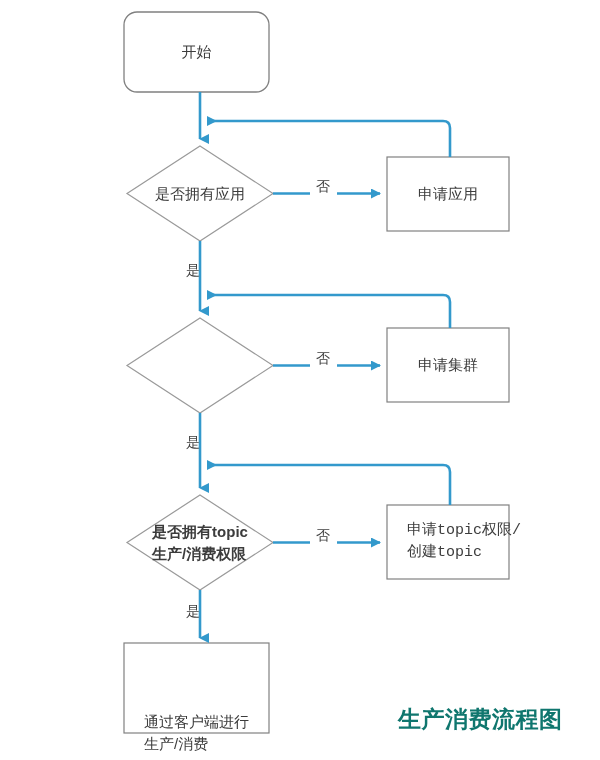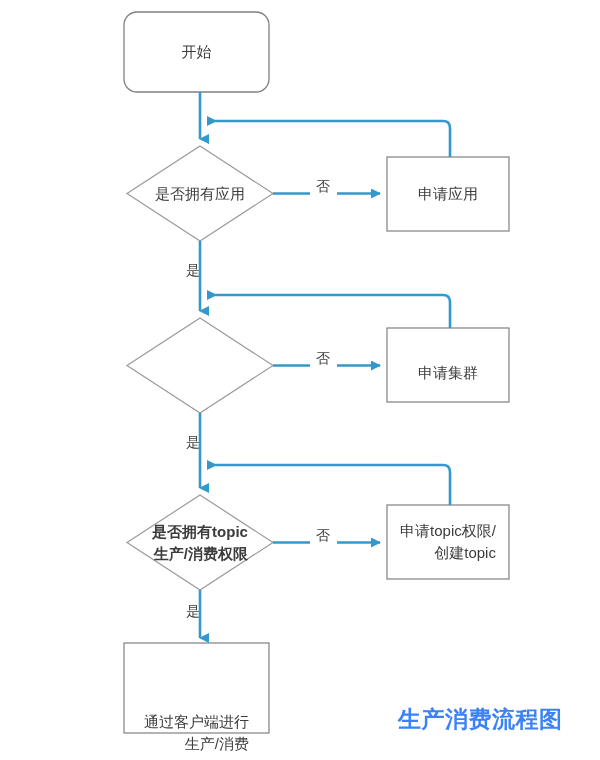"开始" .node-text { text-align: right -> left }
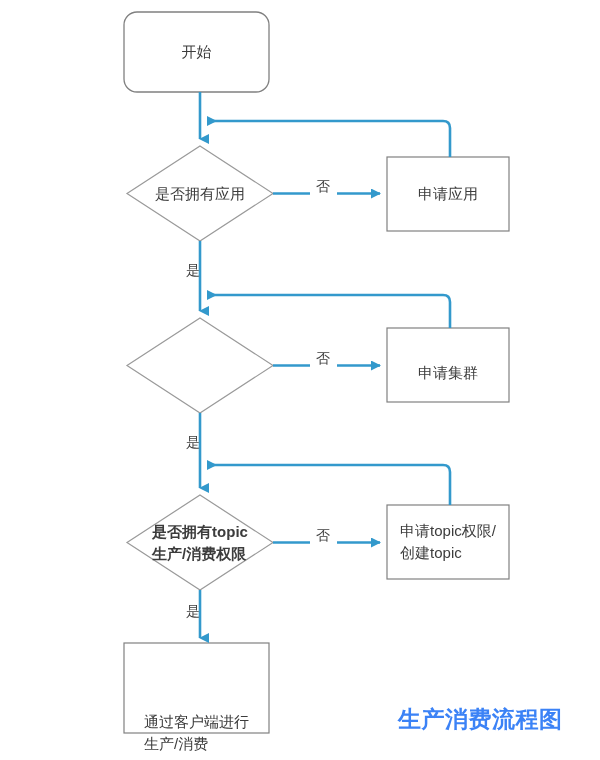"申请集群" div.node-text { margin-top: 8px -> none }
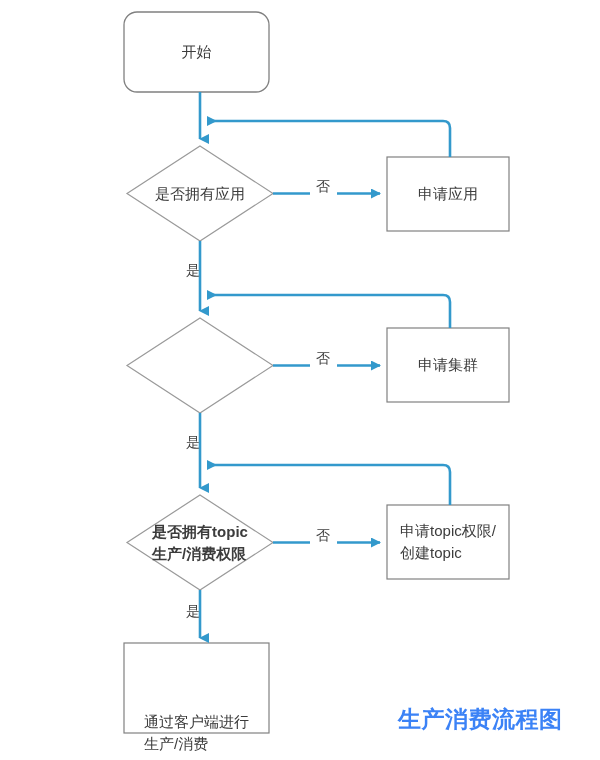"申请topic权限/" div.node-text { font-family: none -> Liberation Mono, monospace; left: 383px -> 399px }
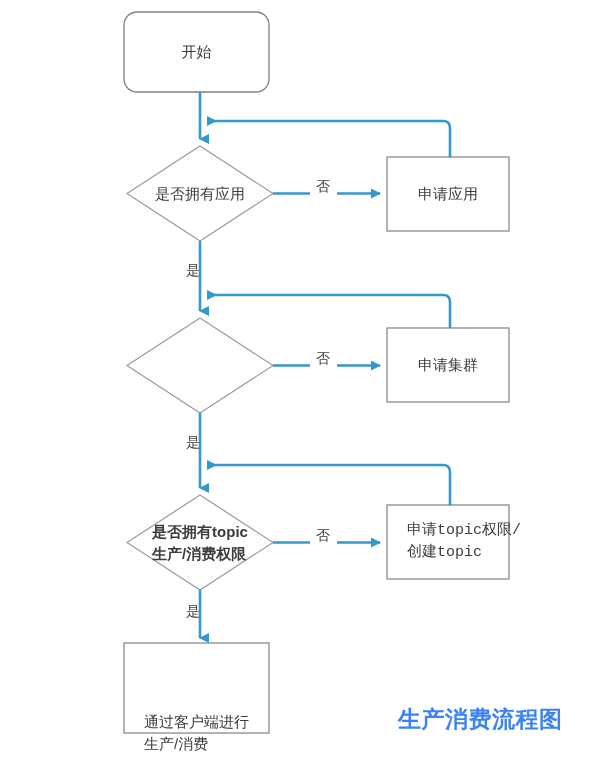"生产消费流程图" .diagram-title { color: #3b82f6 -> #0f766e }
